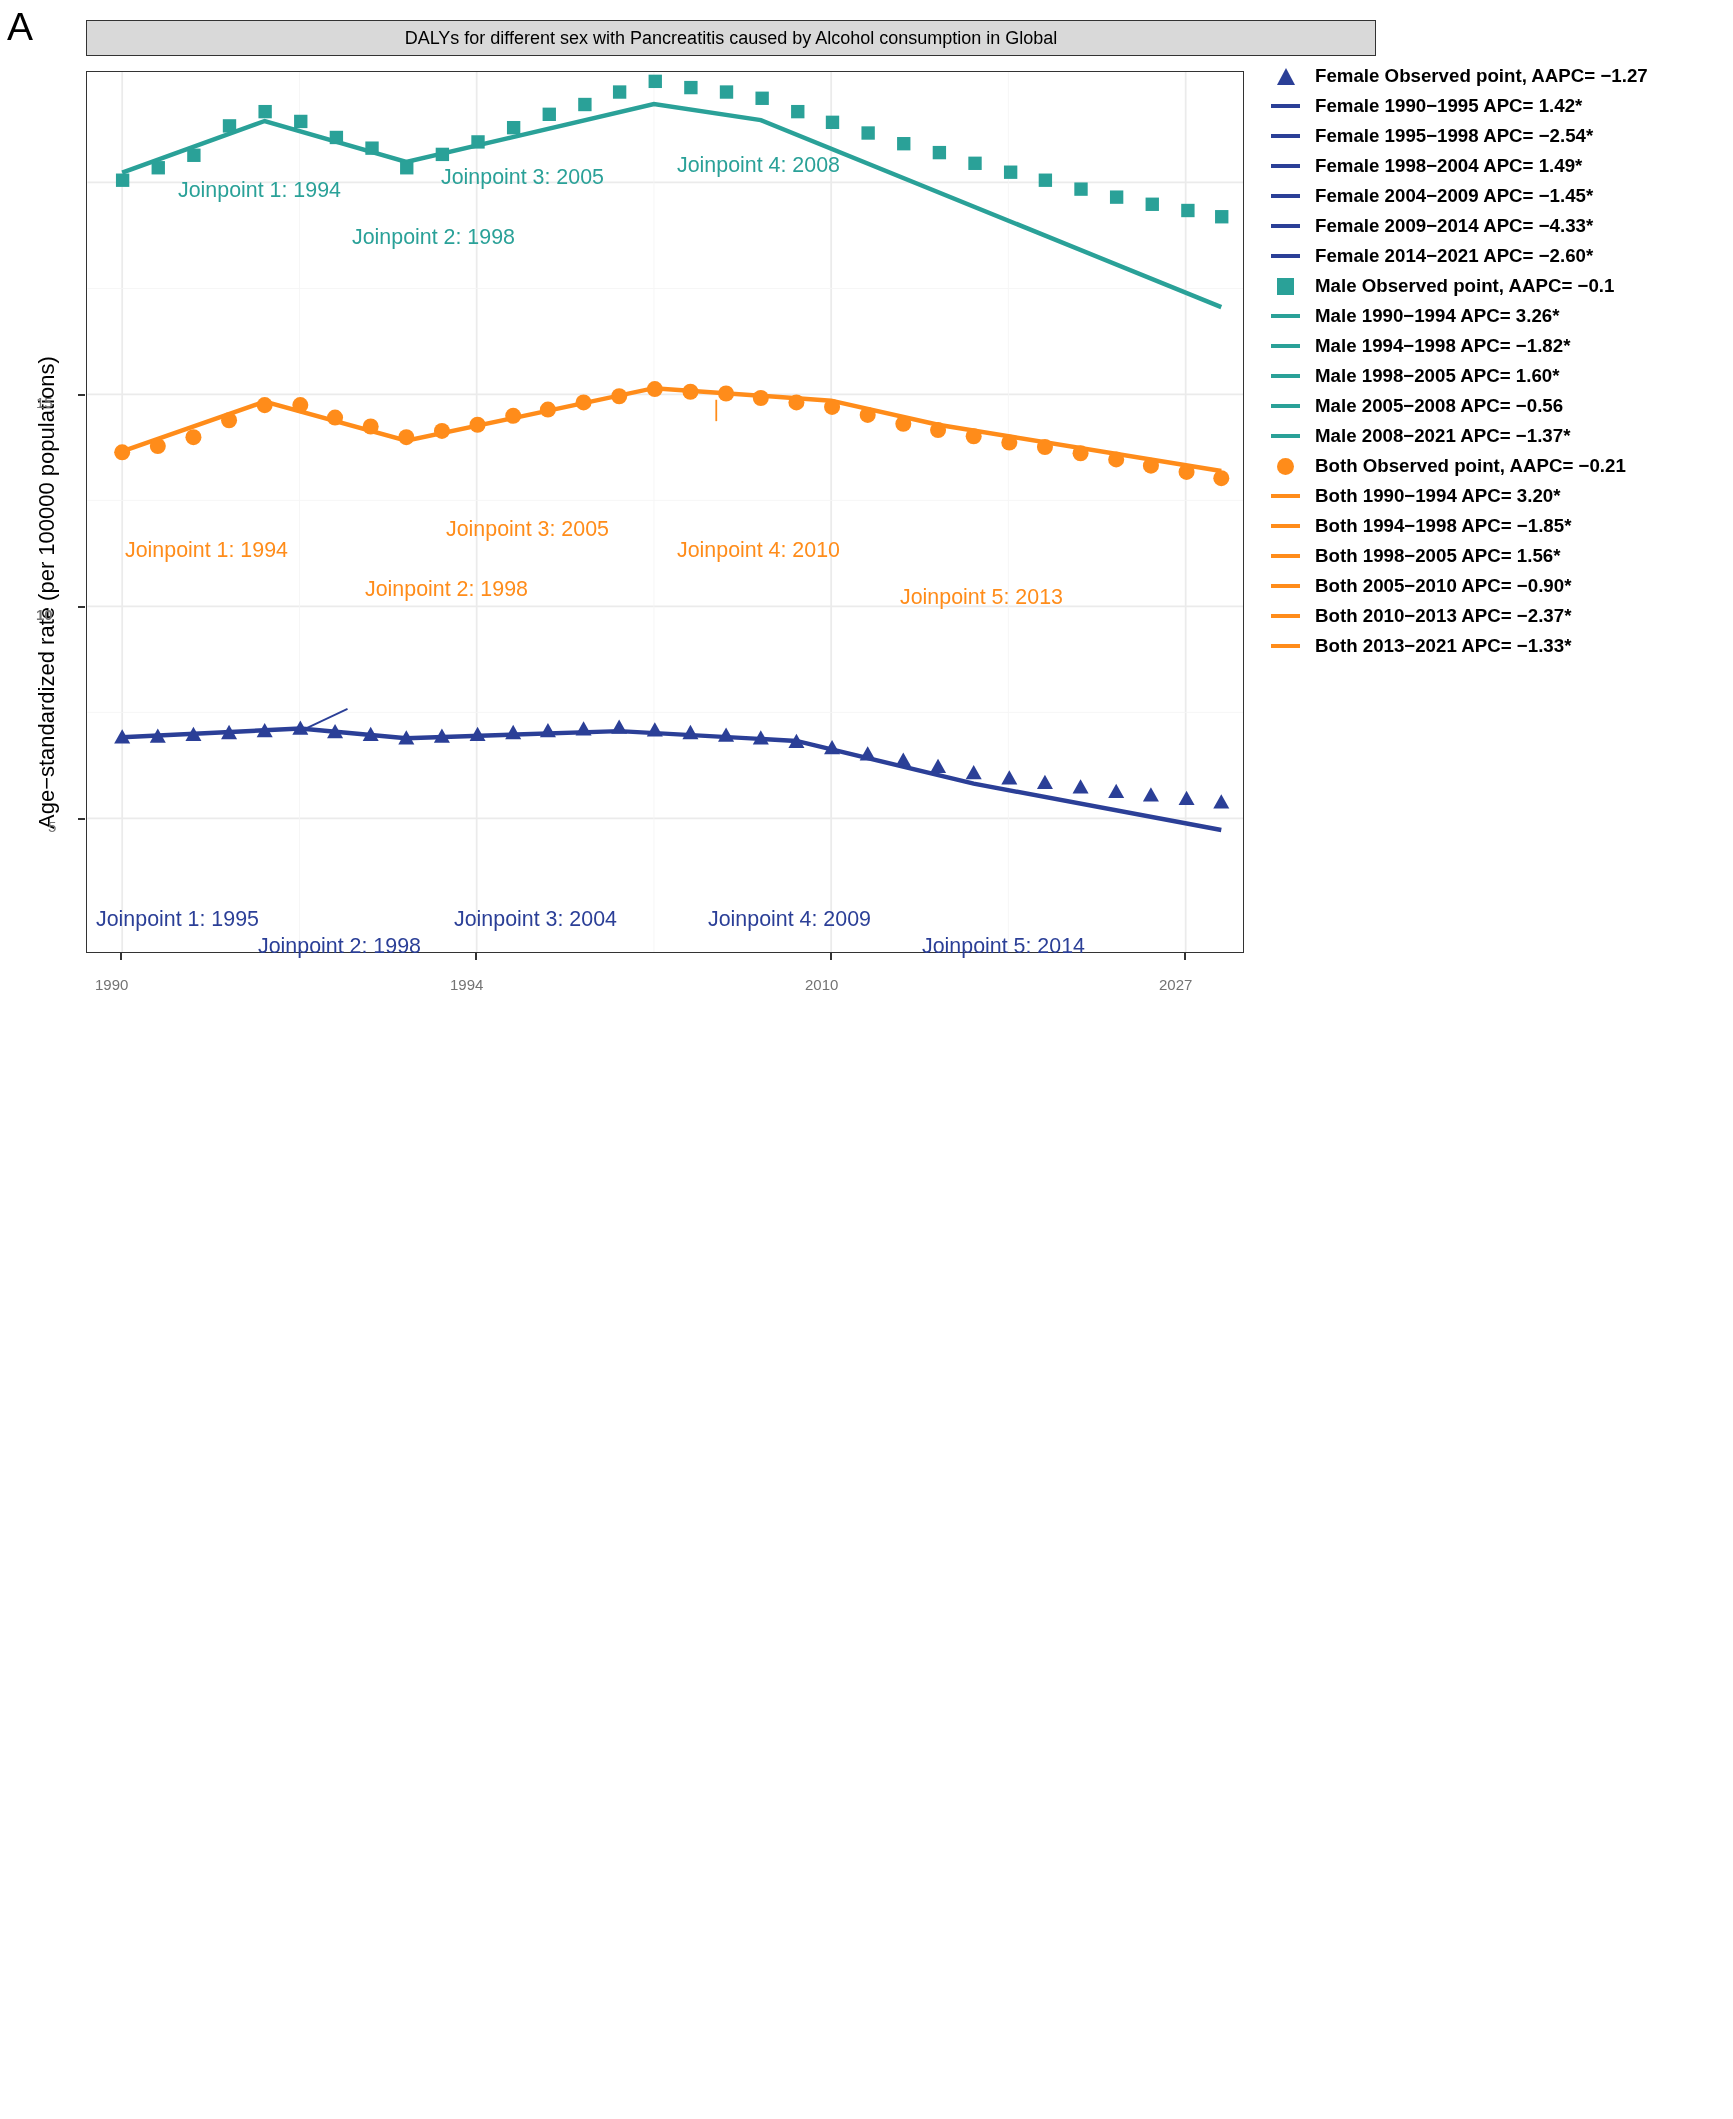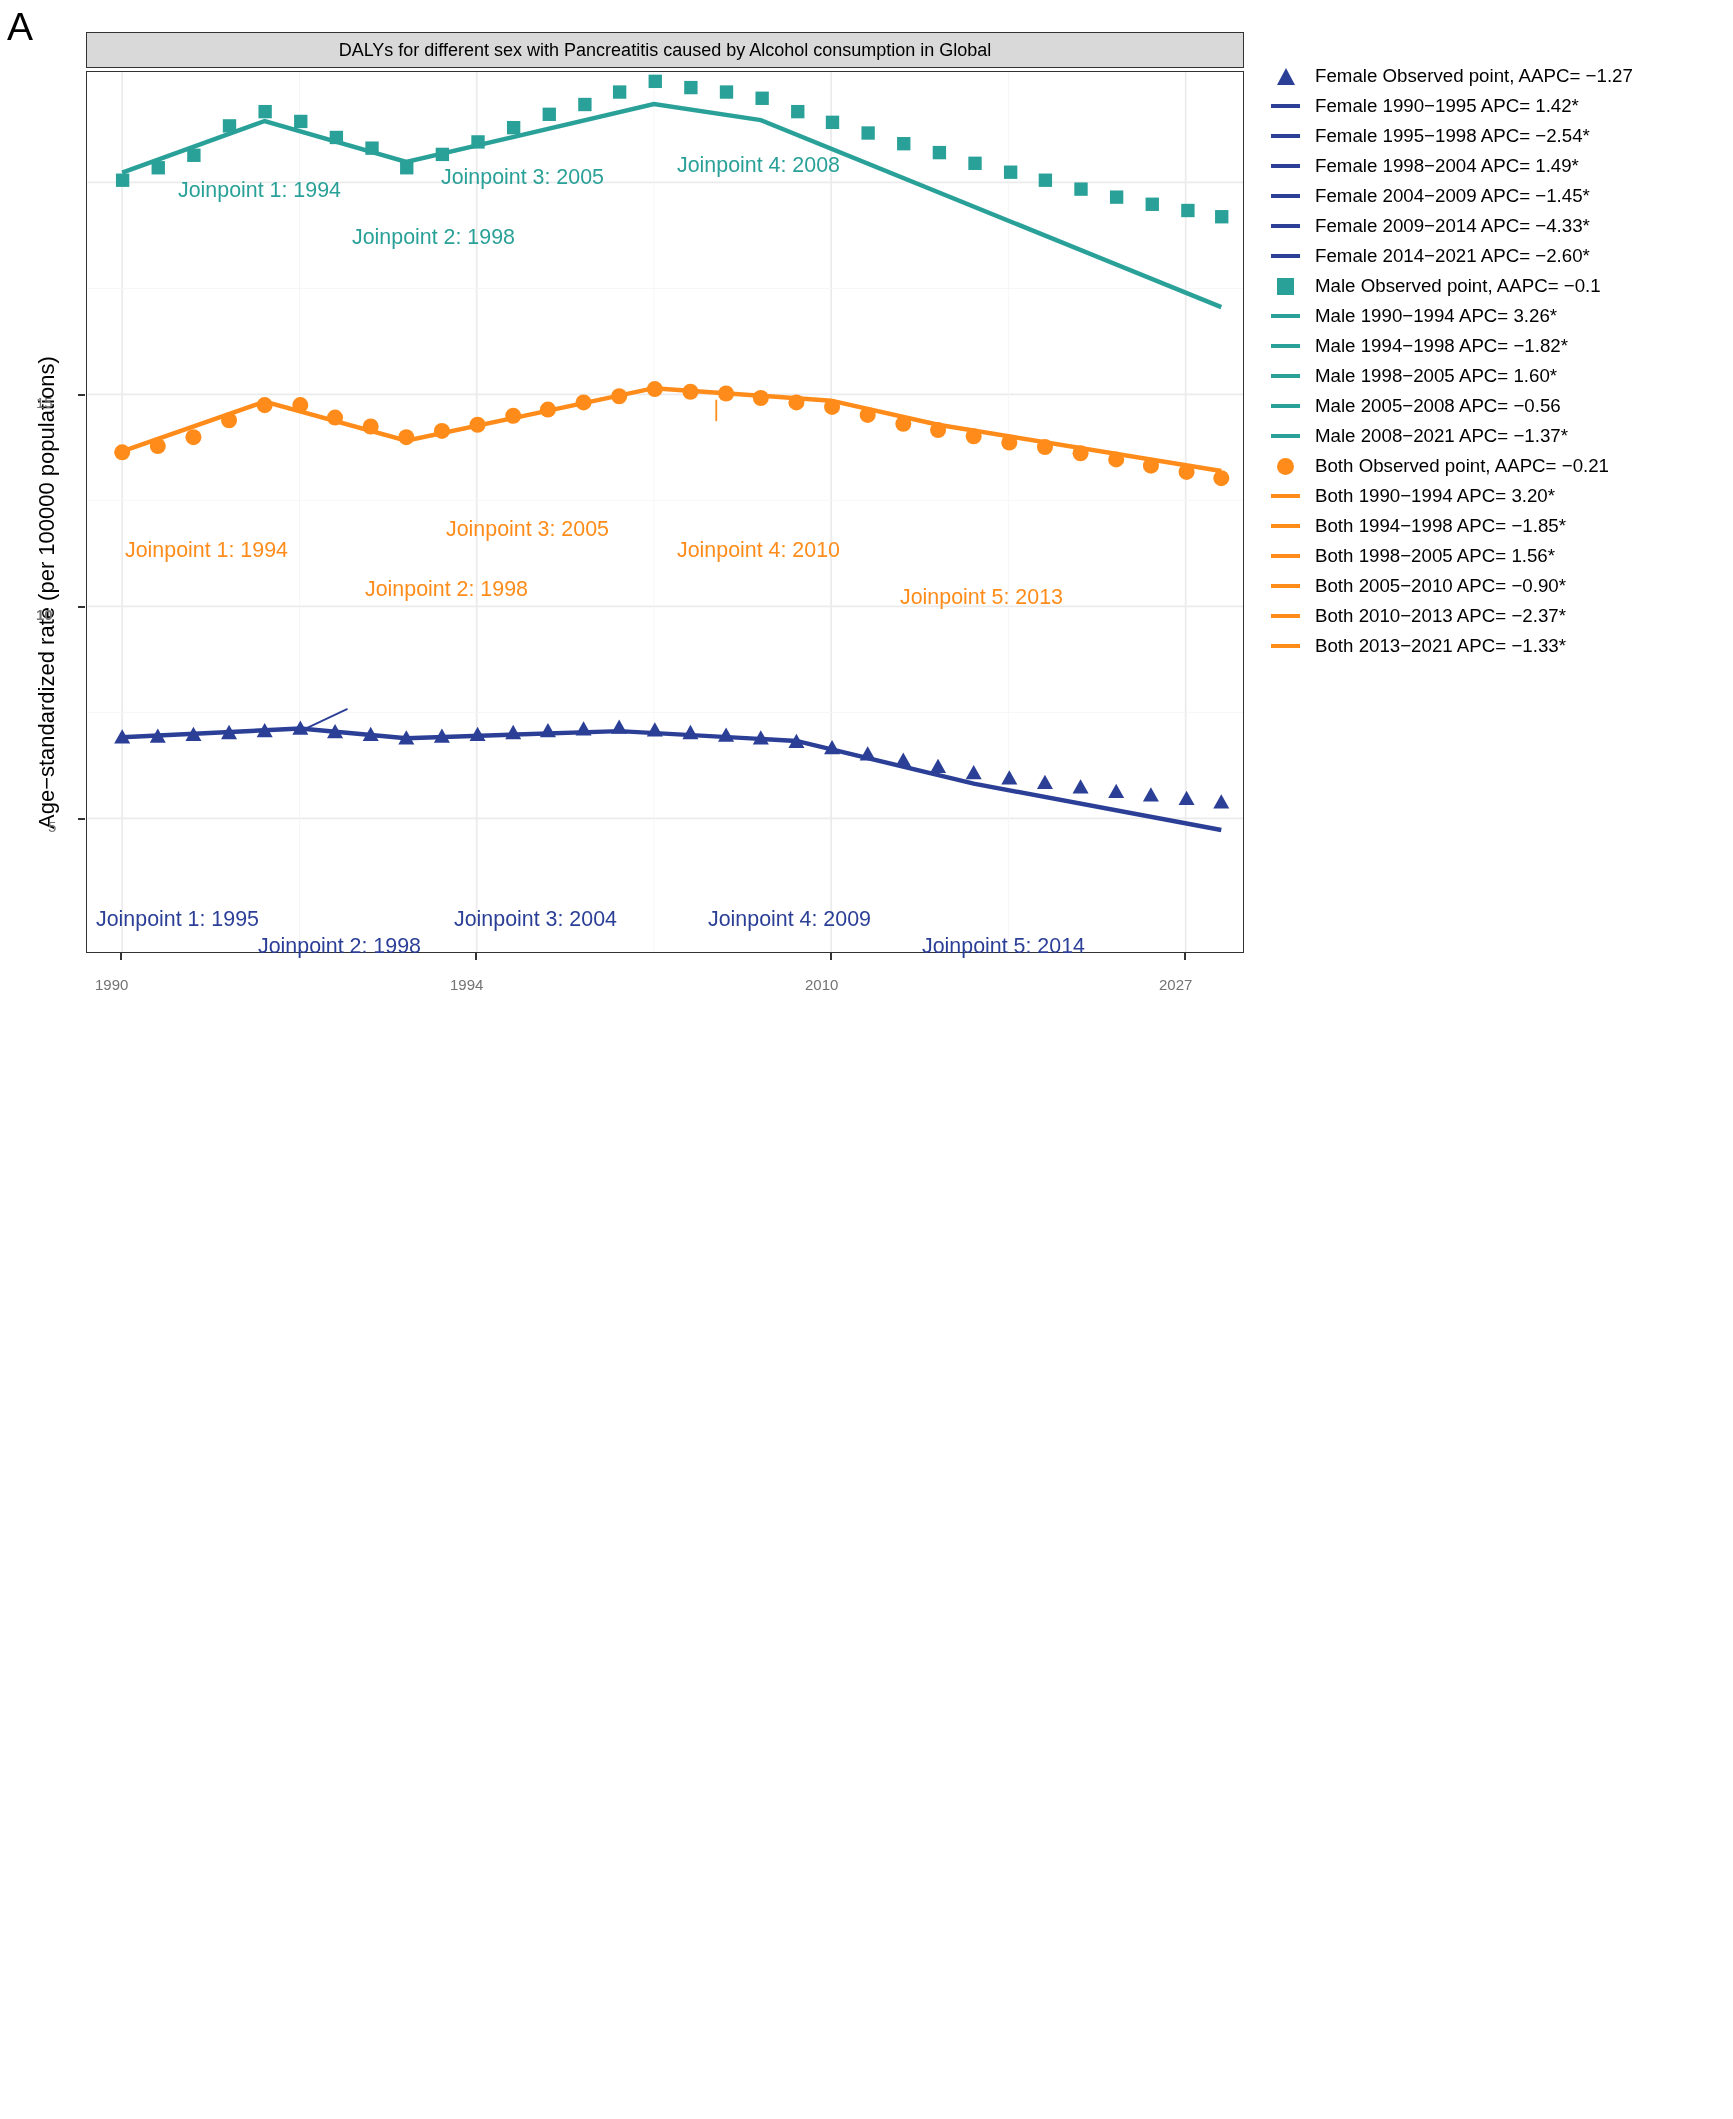"DALYs for different sex with" div.strip { top: 32px -> 20px; width: 1158px -> 1290px }
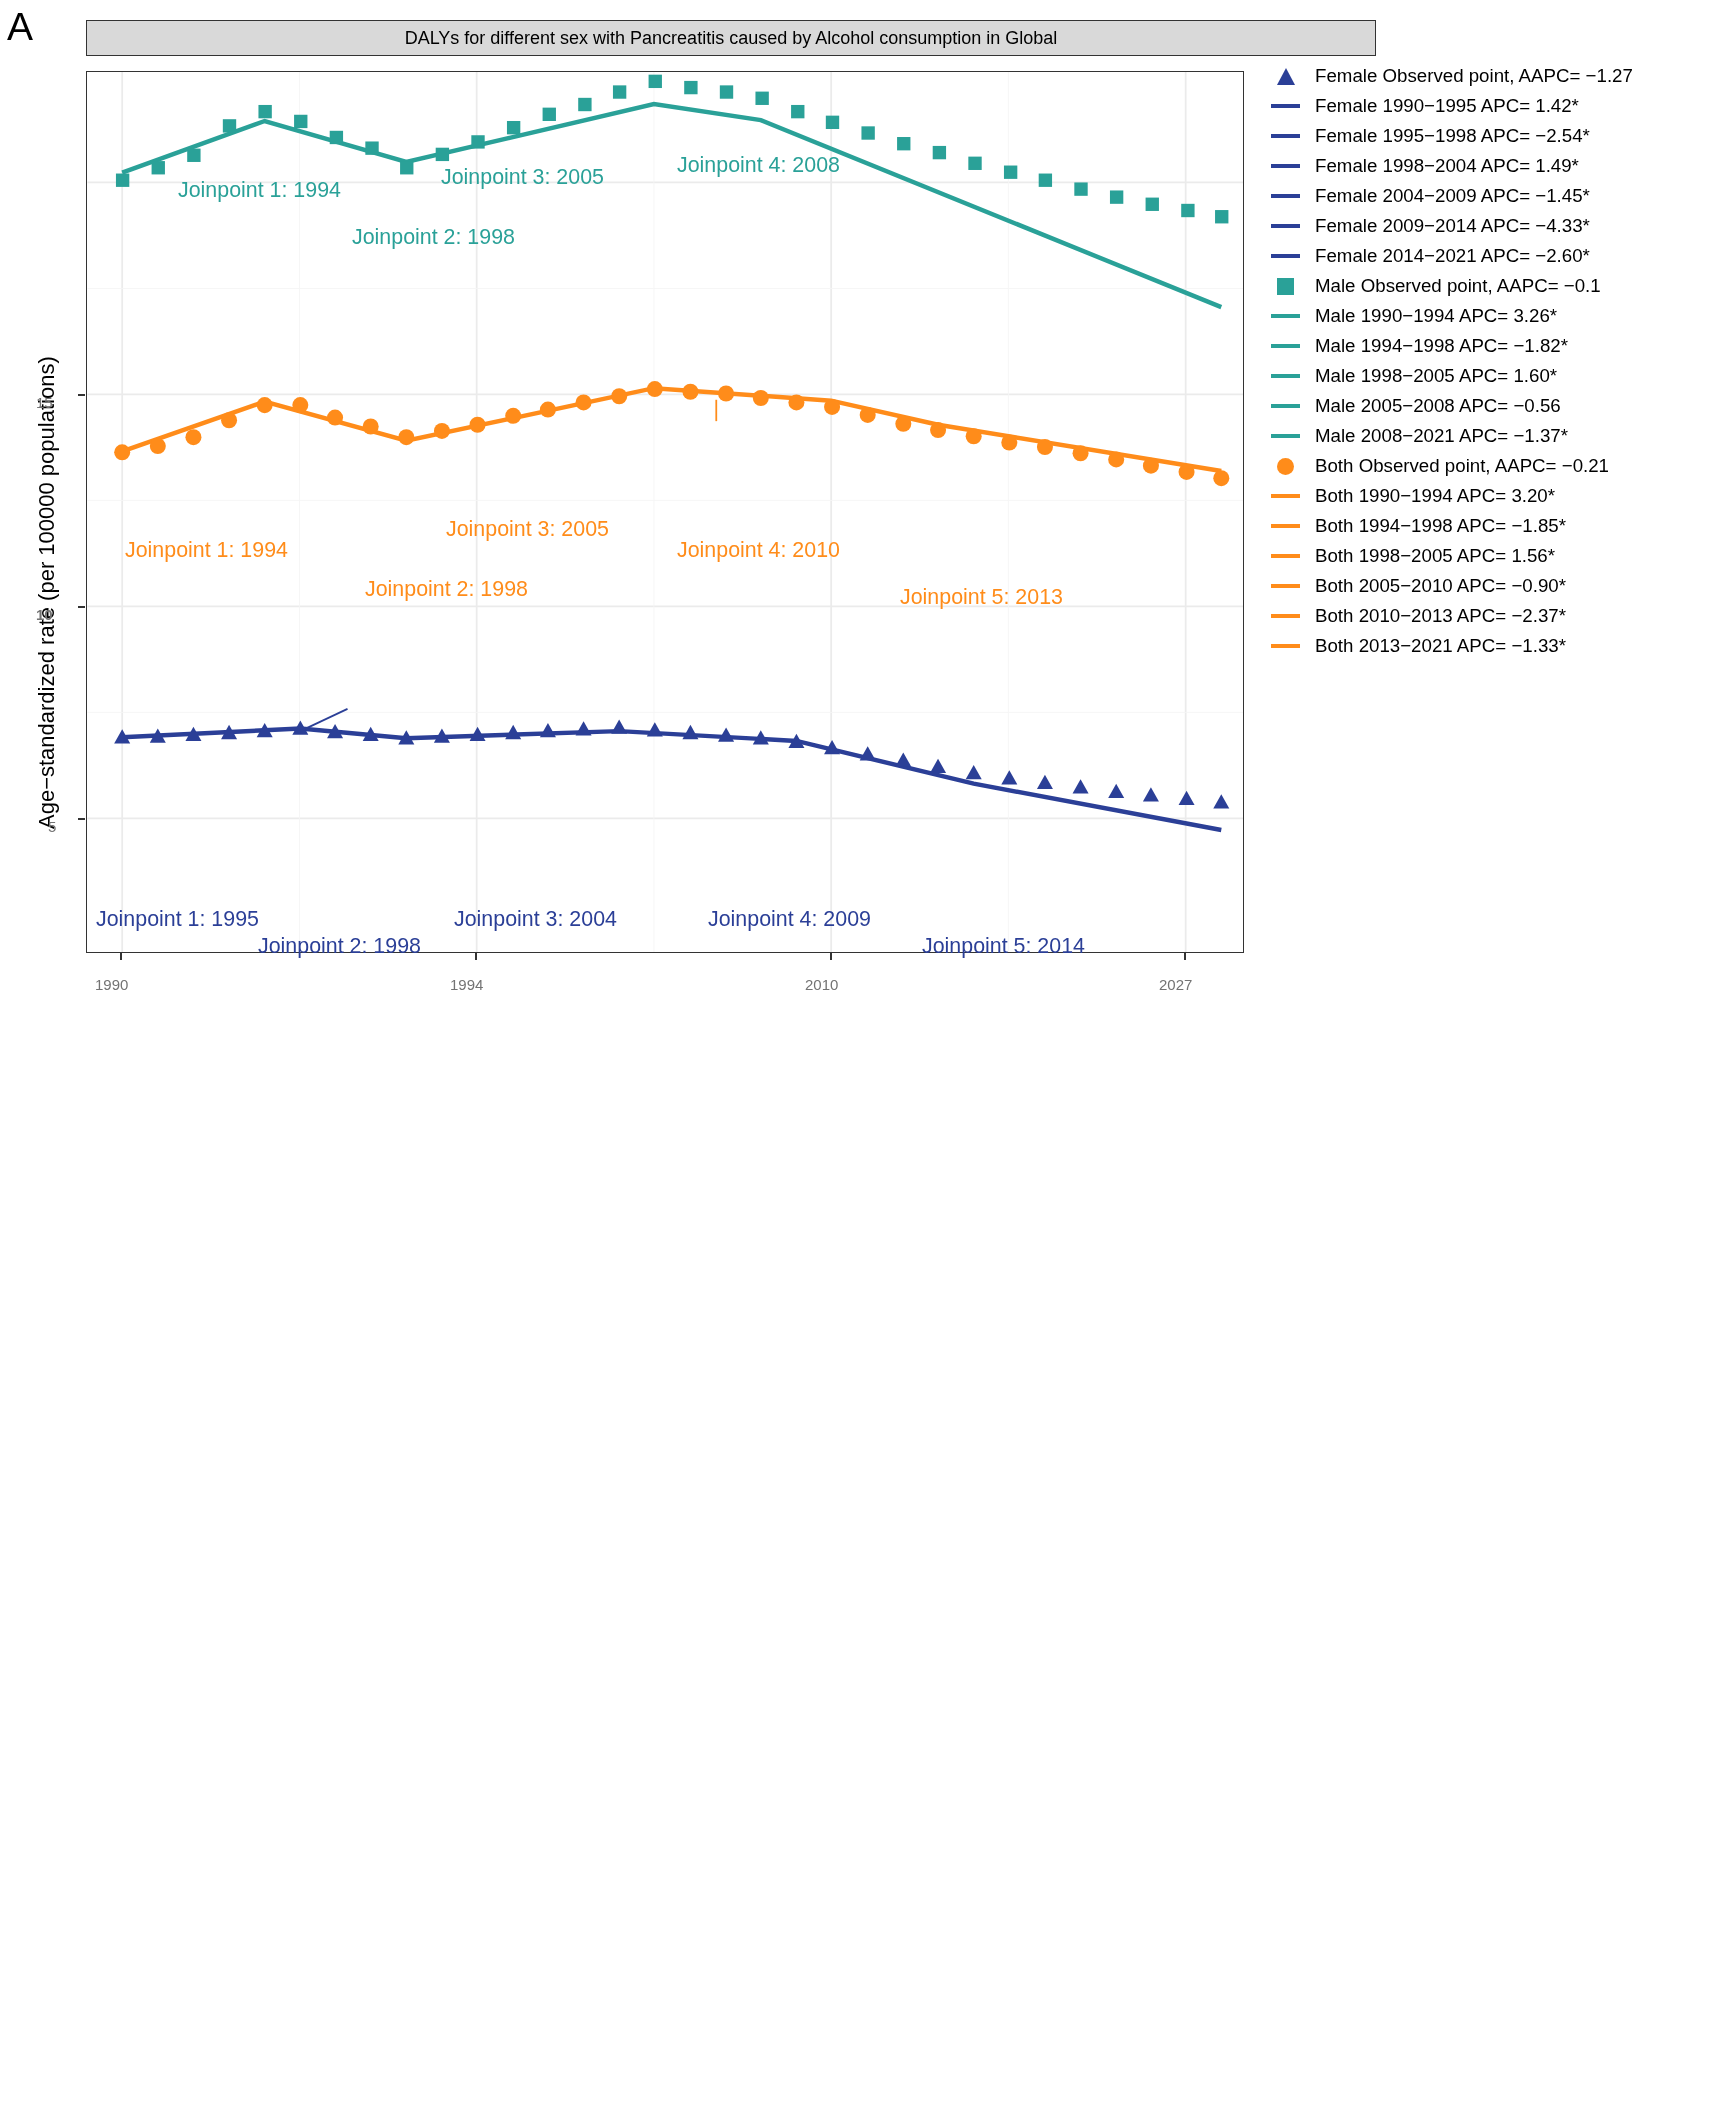"Female Observed point, AAPC= −1.27" .legend-row { font-weight: none -> bold }
